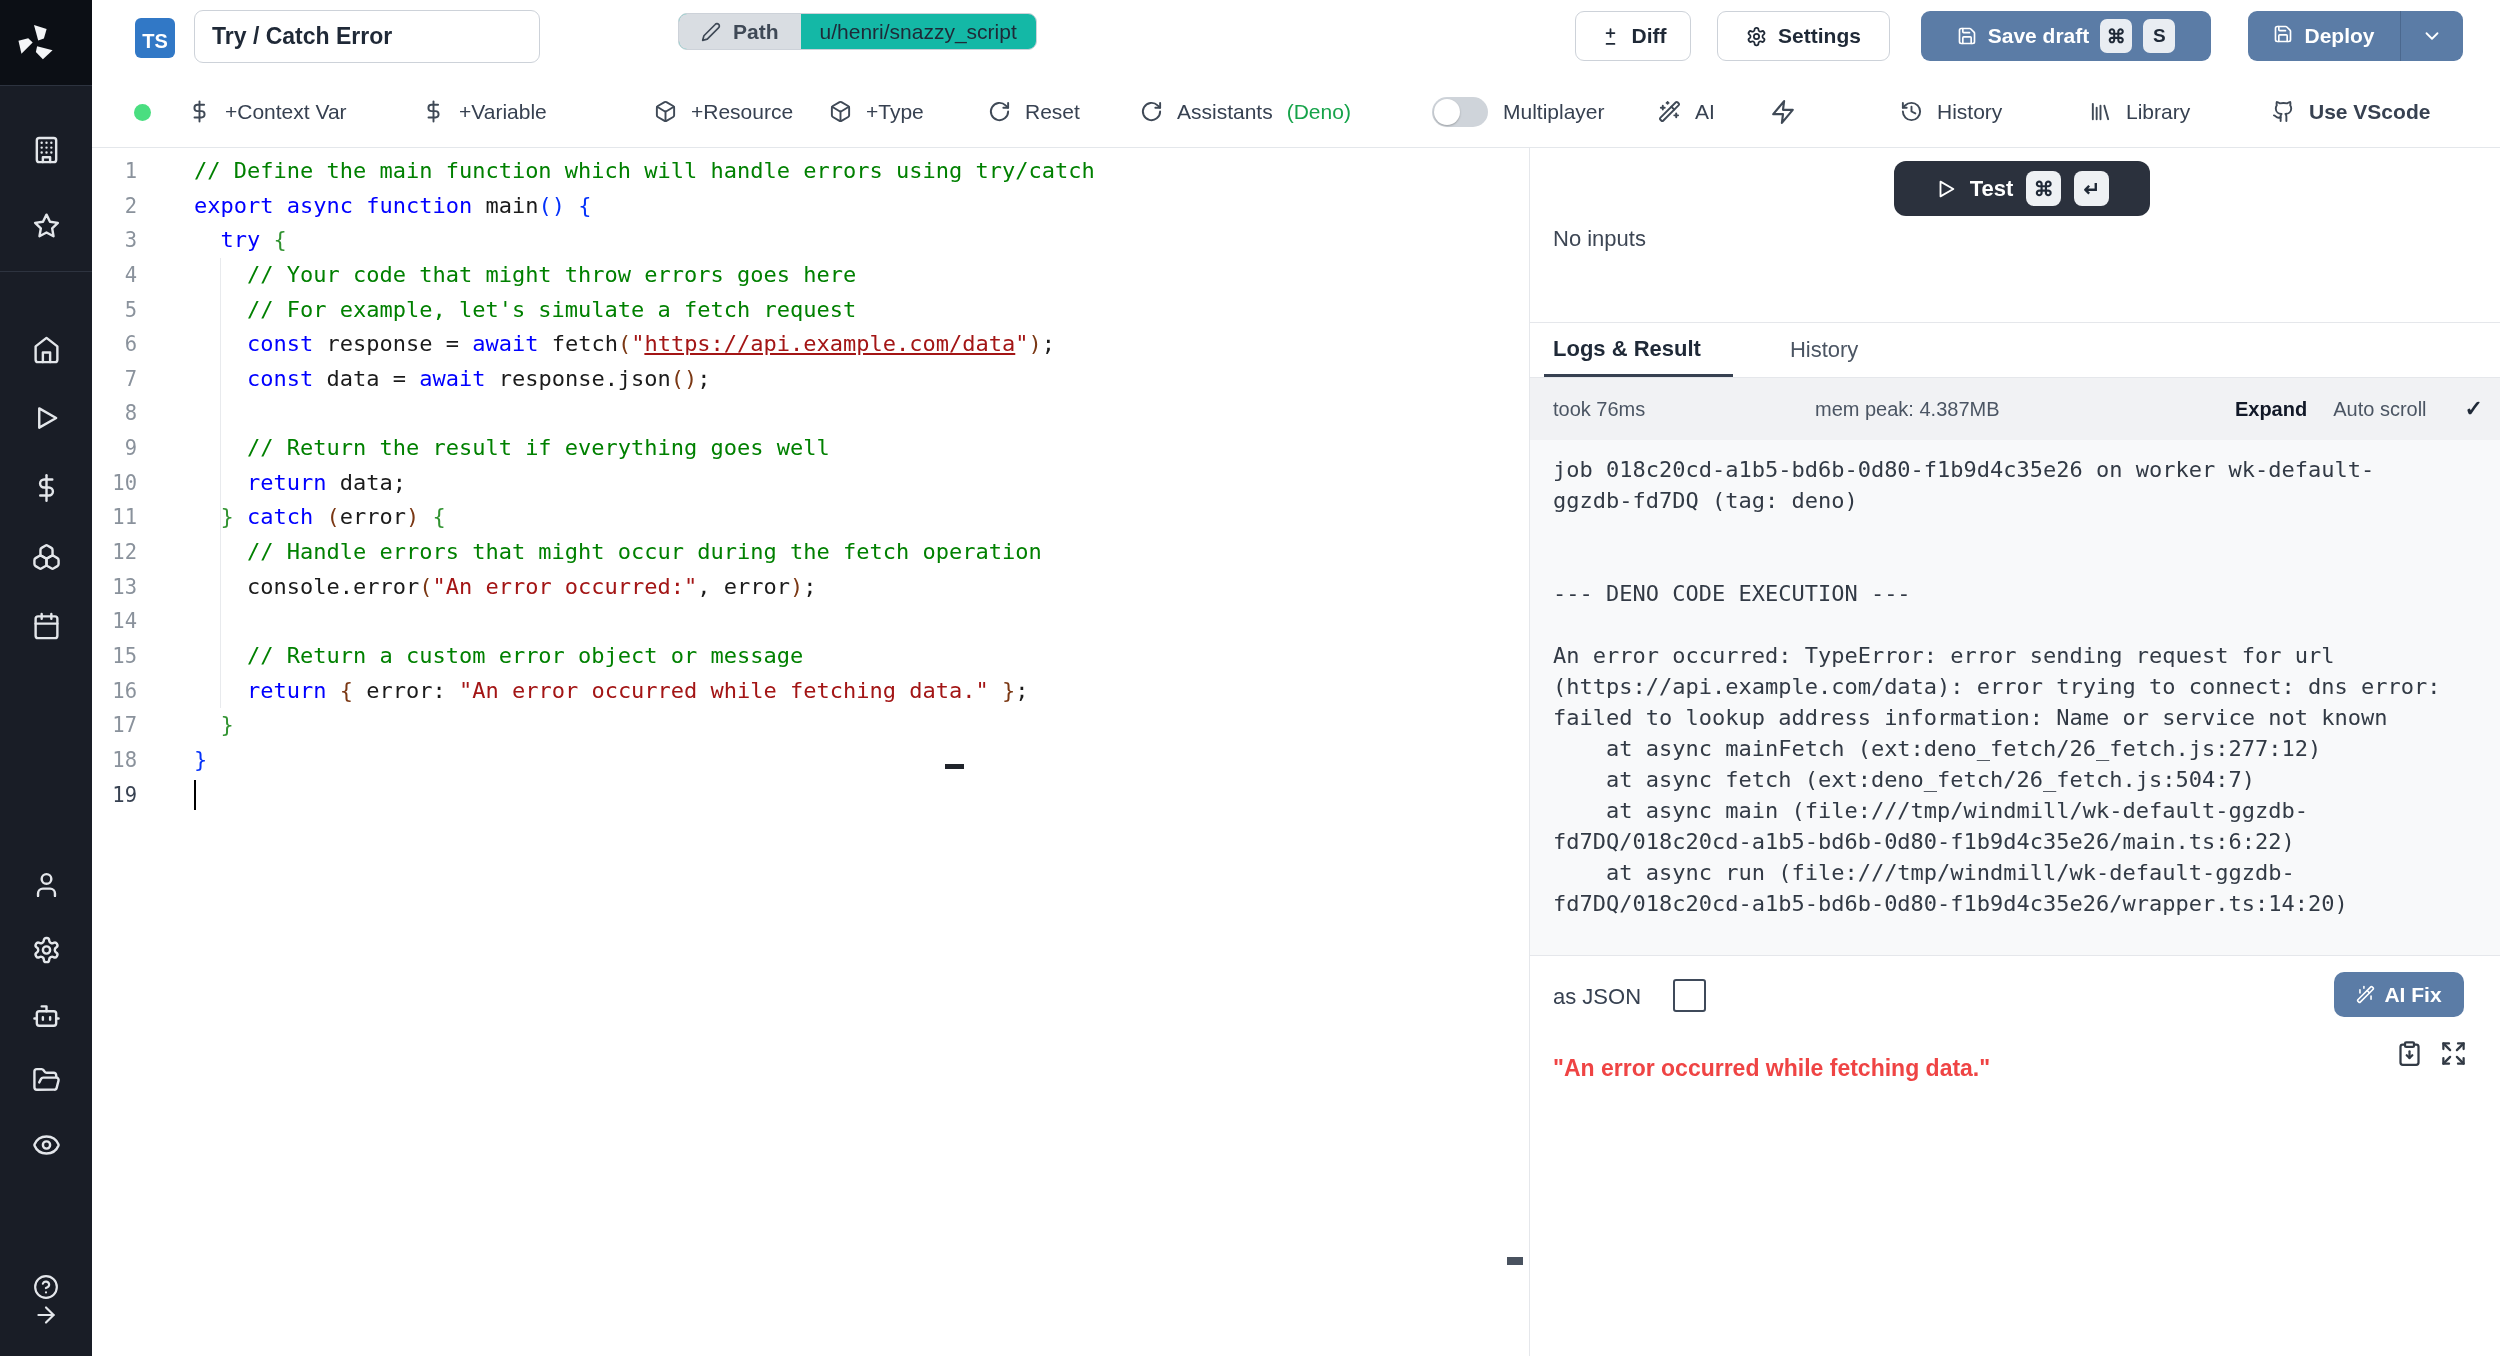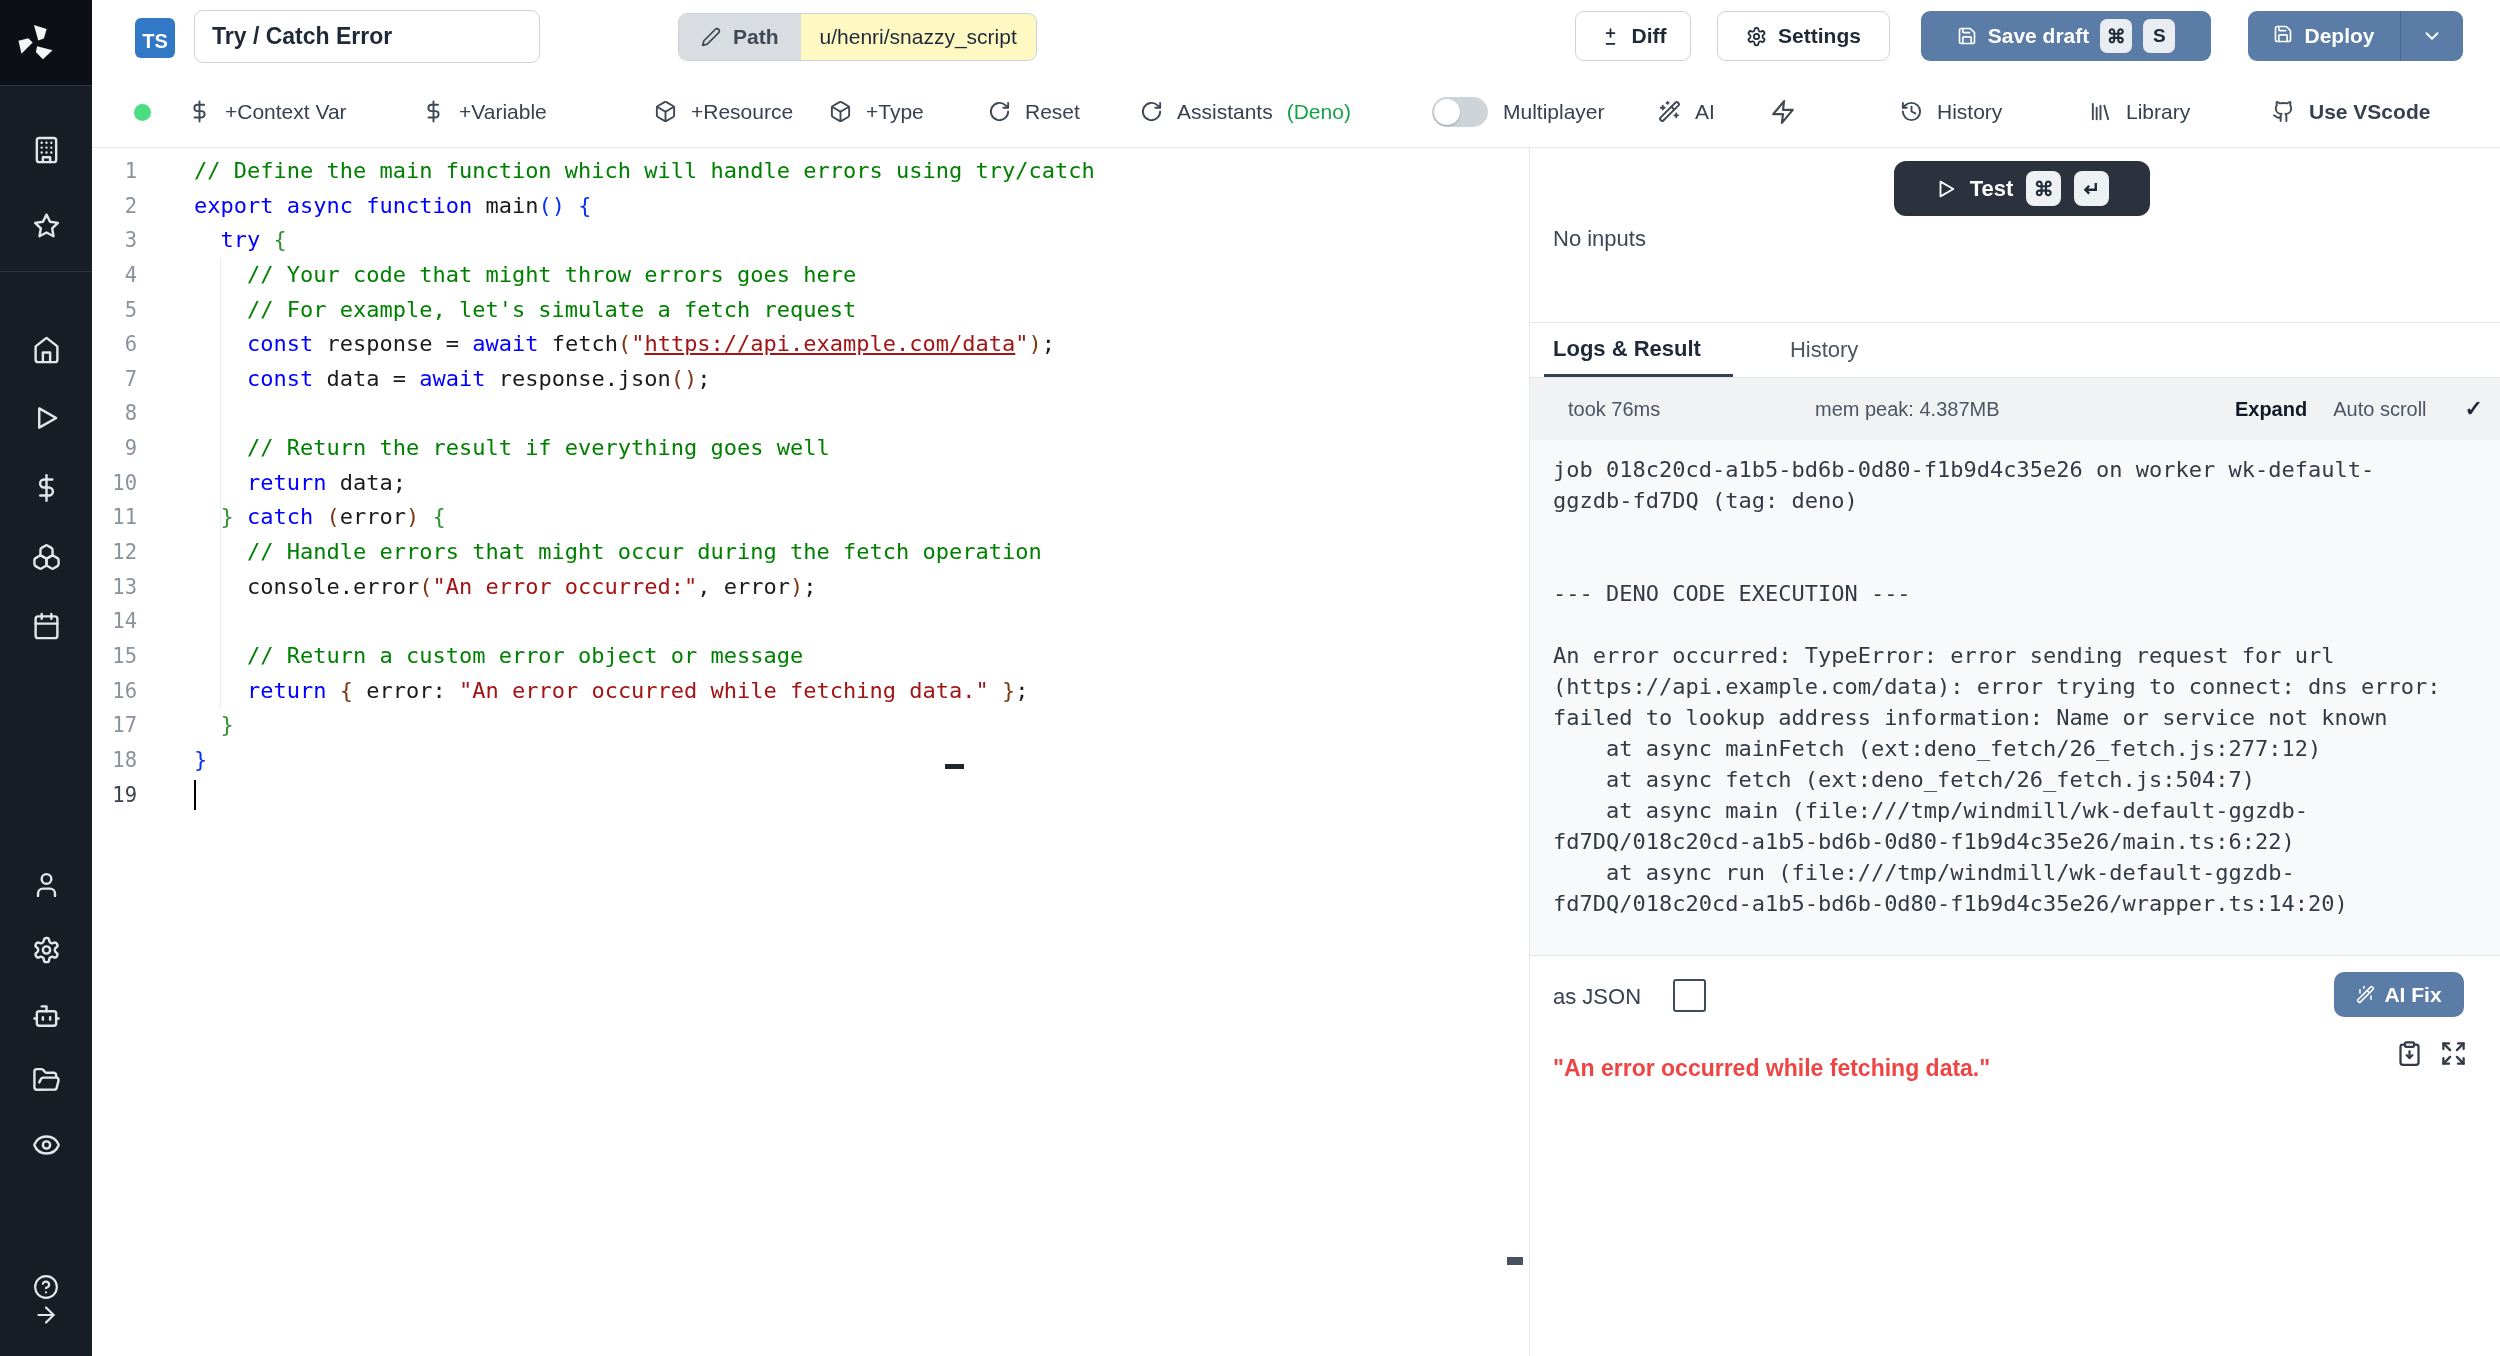"Path" .path-group { background: #fef9c3 -> #14b8a6; height: 48px -> 37px }
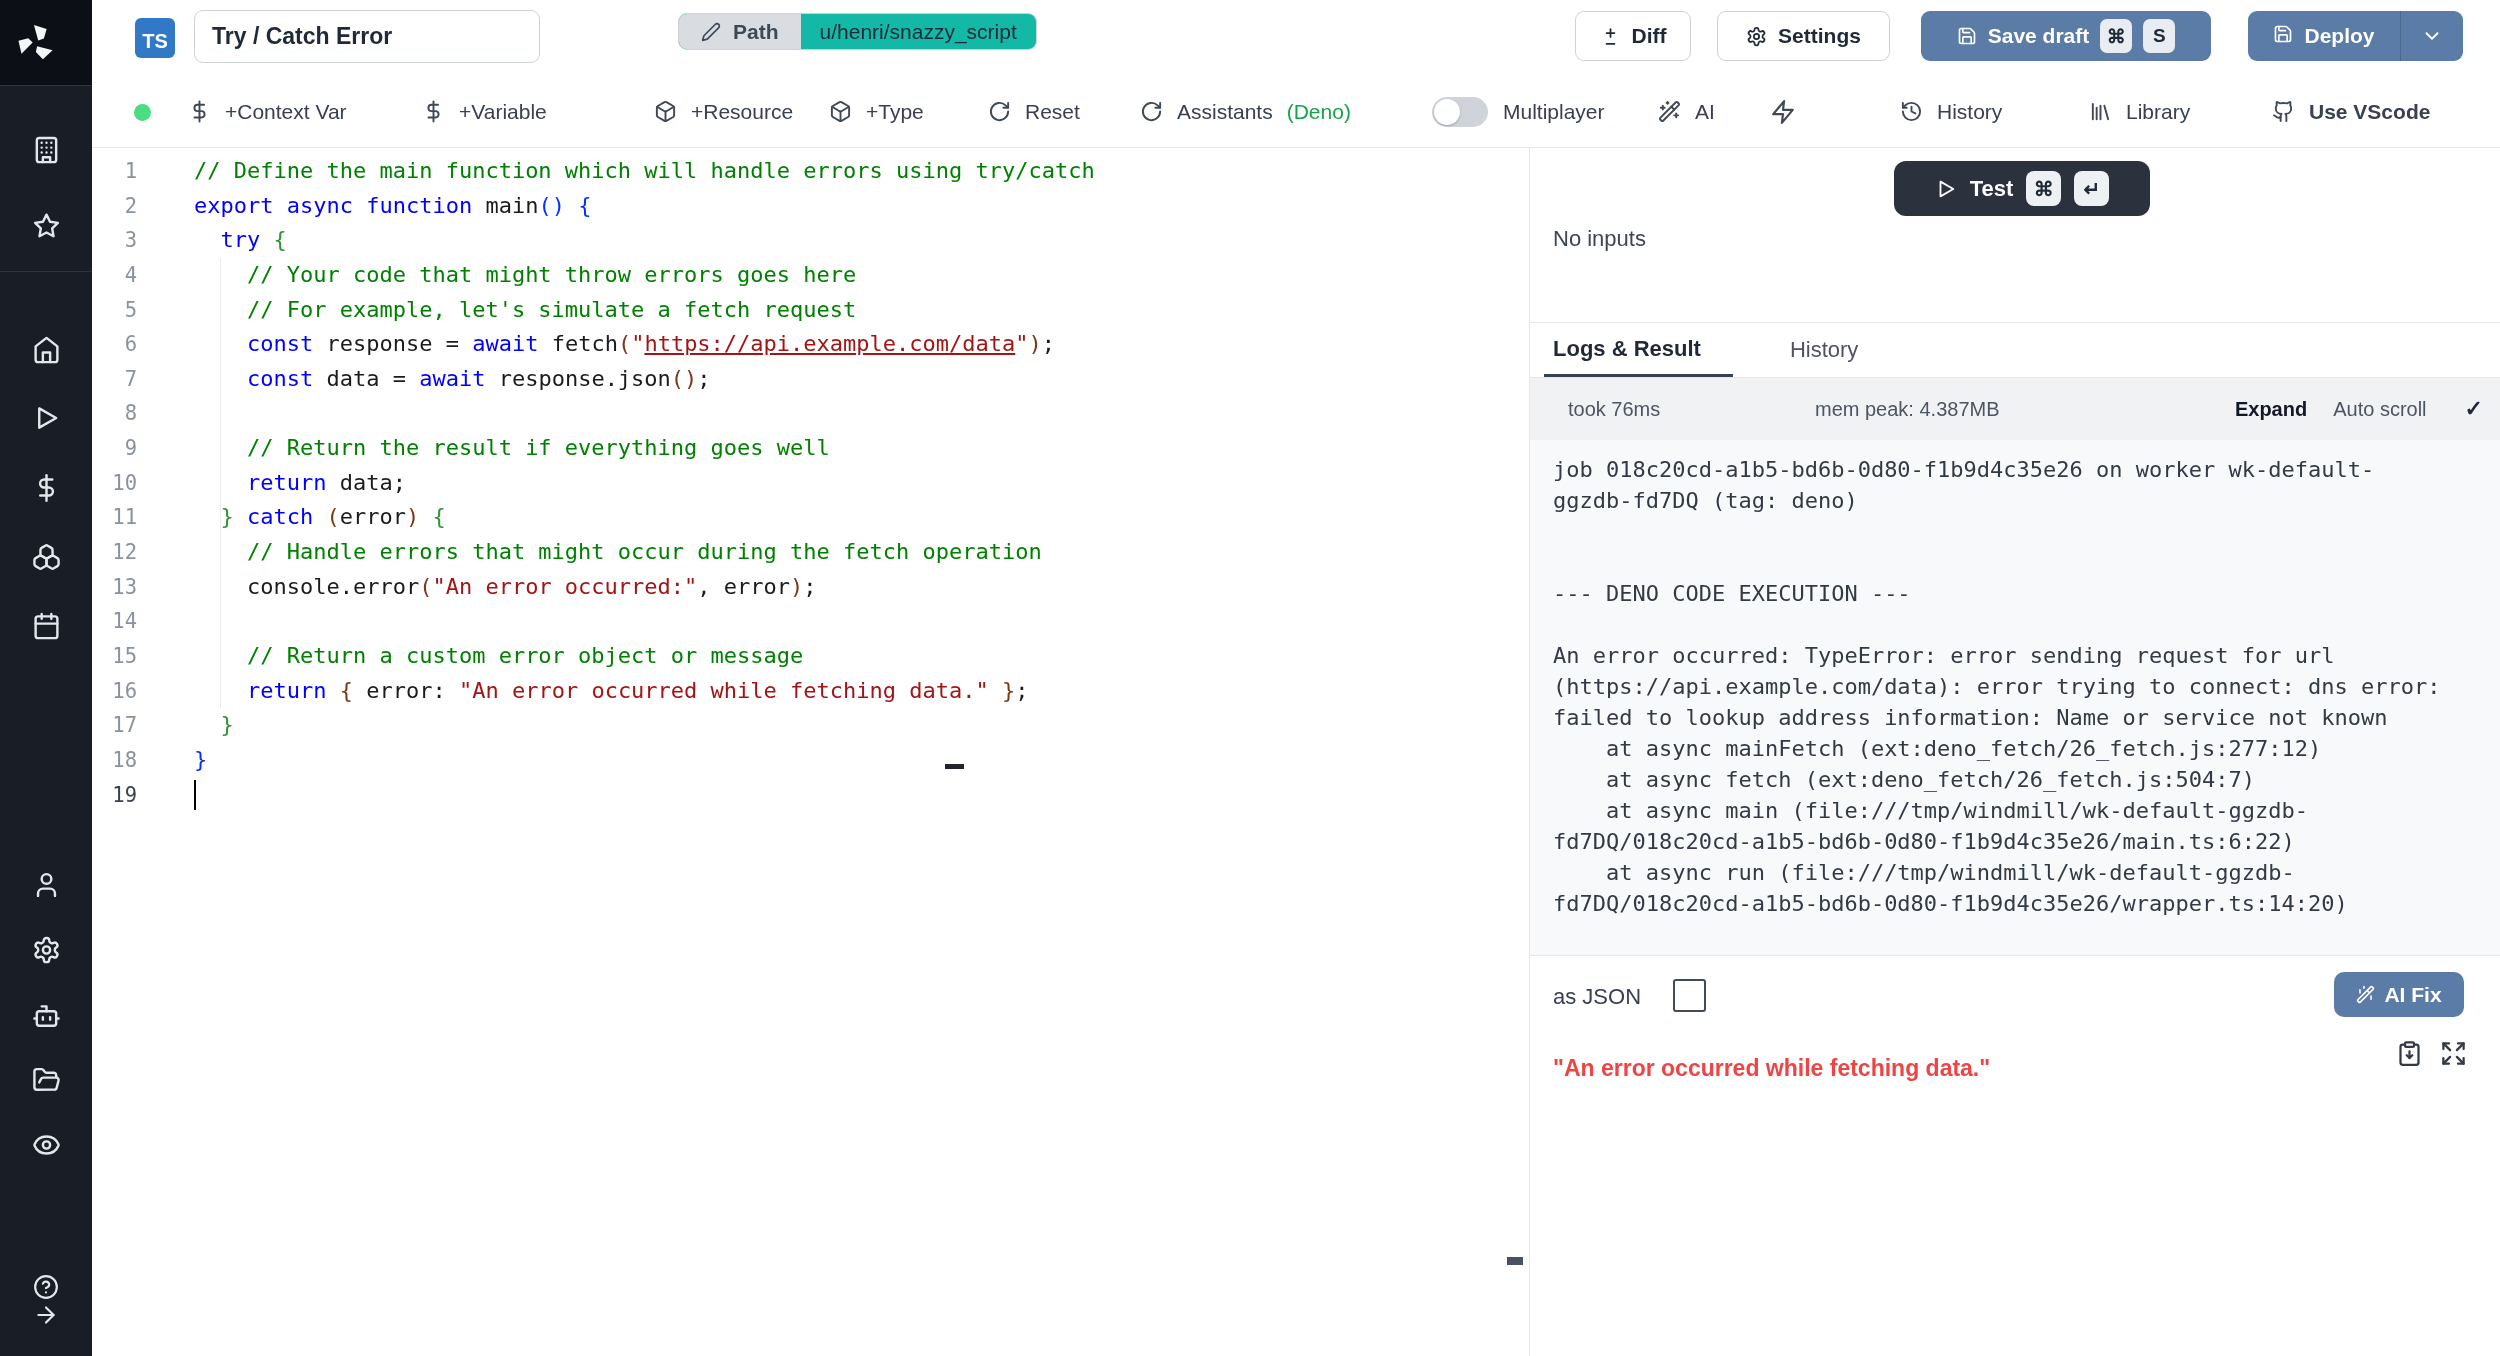"took 76ms" .metrics .took { margin-left: 38px -> 23px }
